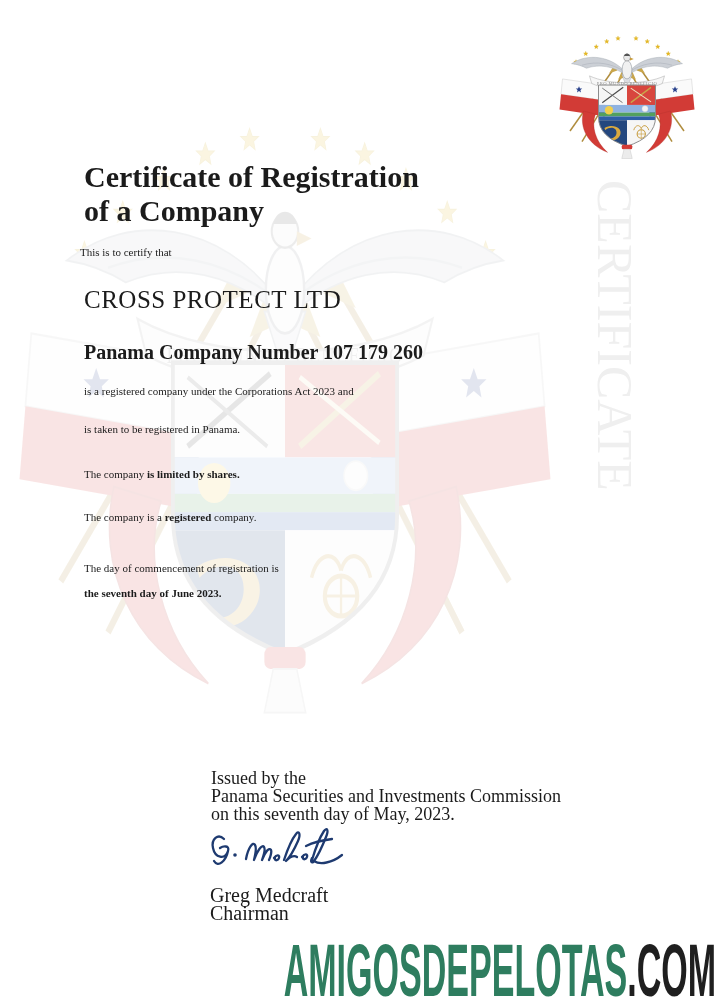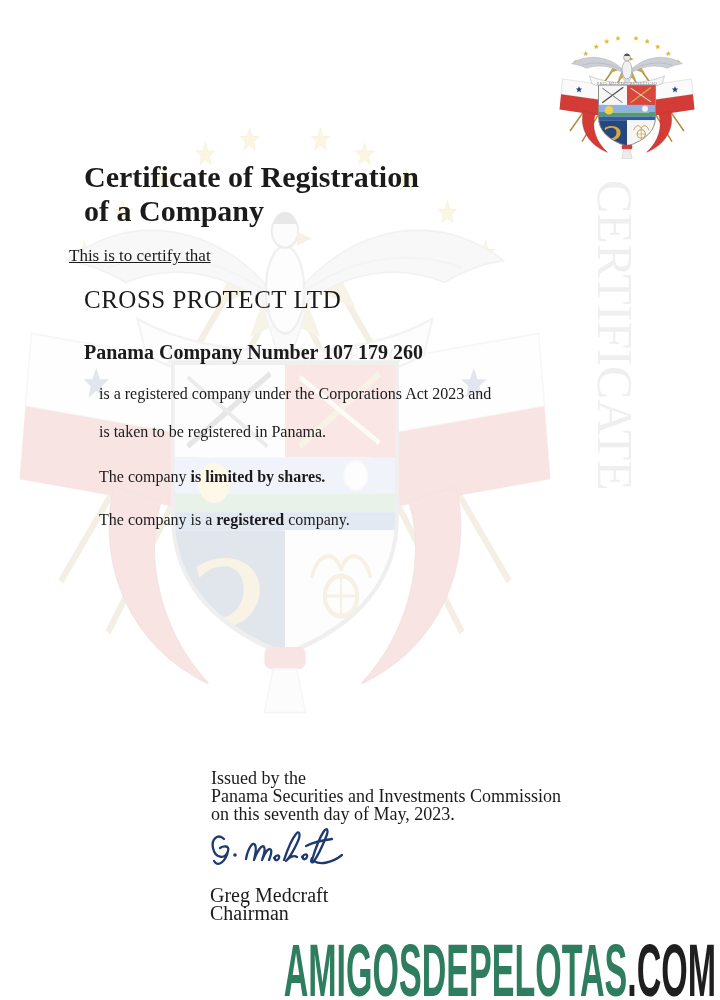"This is to certify that" .certify { font-size: 17px -> 11px; left: 69px -> 80px; text-decoration: underline -> none }
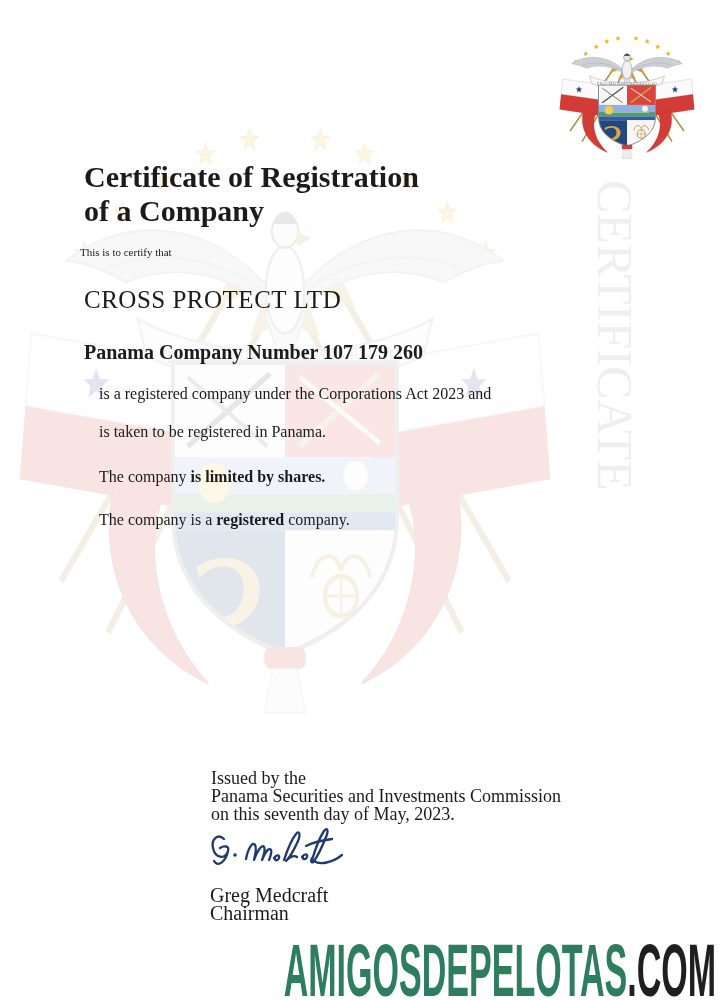"is a registered company under" .body-line { font-size: 16px -> 11px; left: 99px -> 84px }
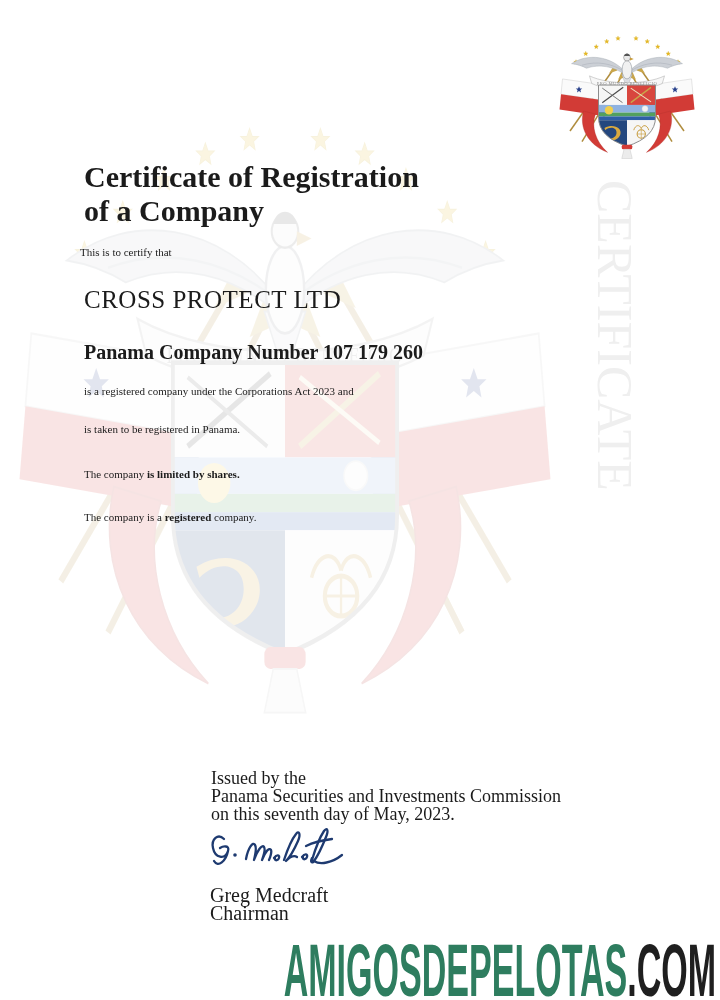"The day of commencement of" div.abs { html: none -> <div> <span>The day of commencement of registration is</span><br> <span>the seventh day of June 2023.</span> </div> }
